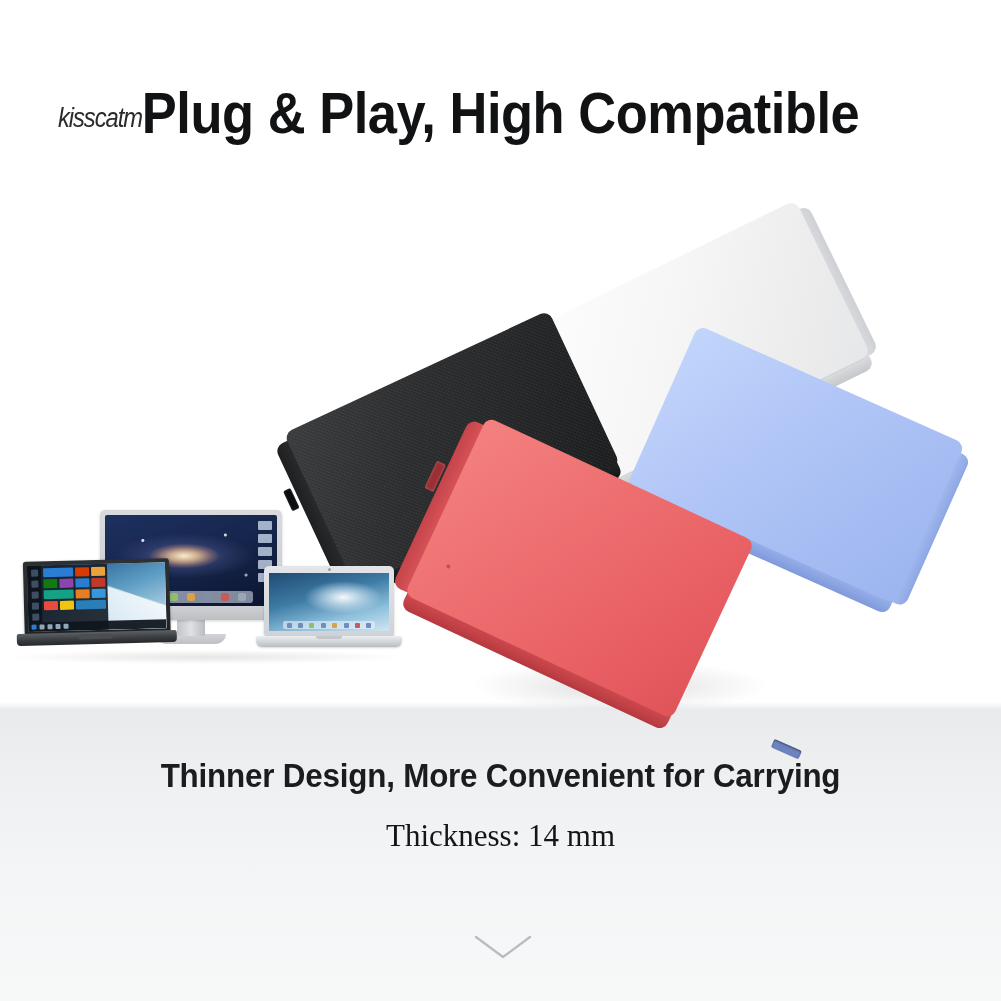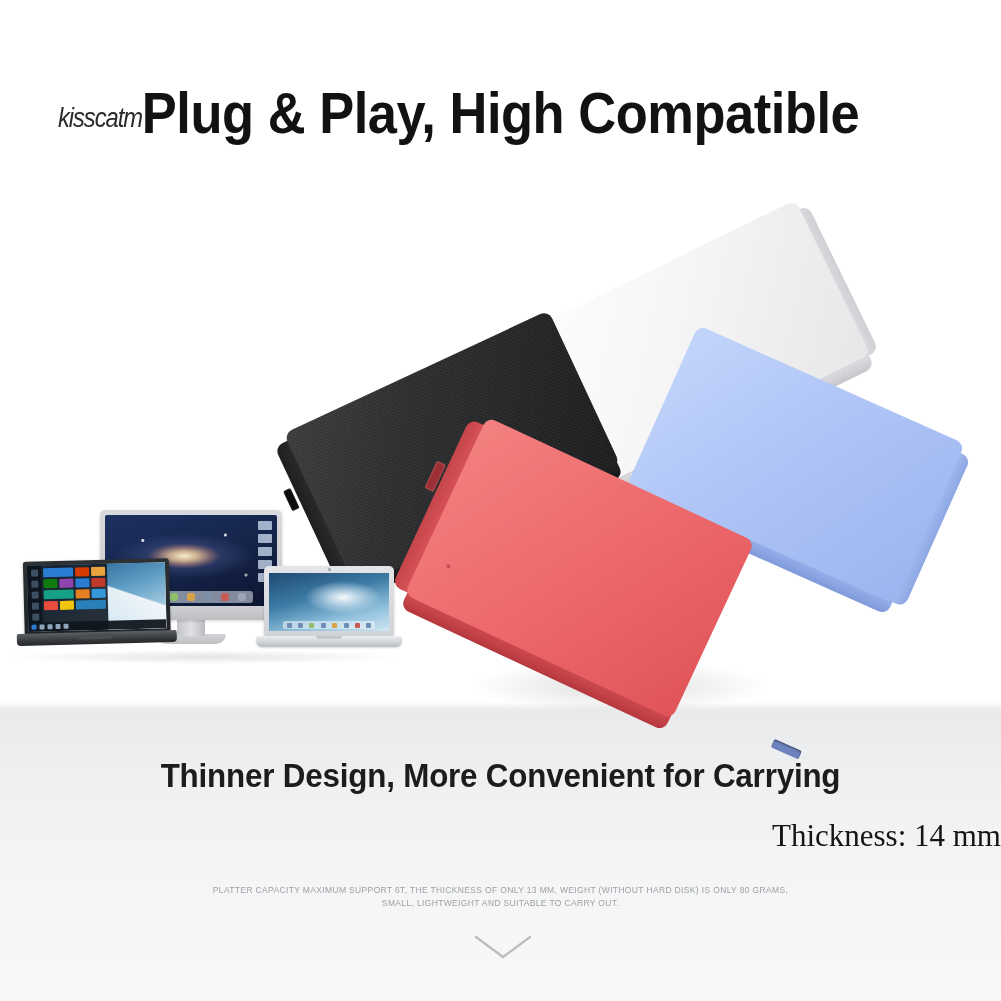"Thickness: 14 mm" .thickness { text-align: right -> center }
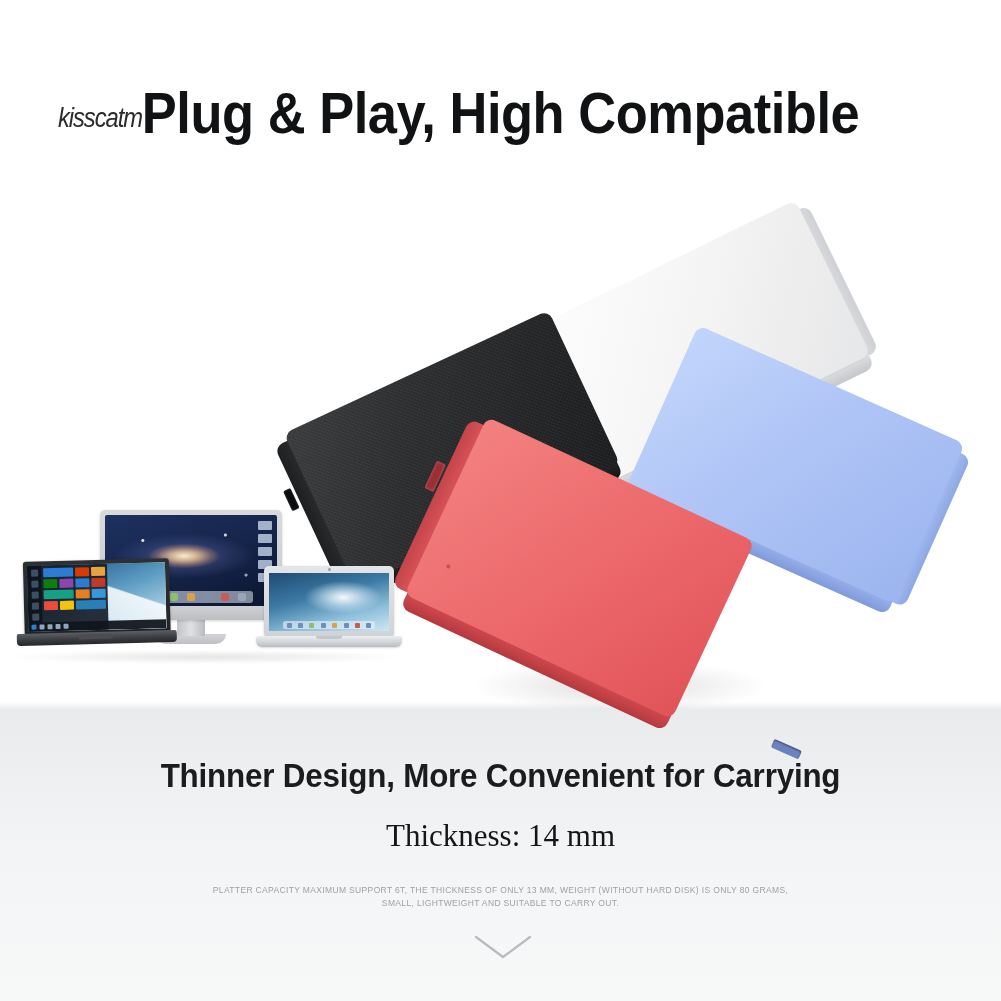"PLATTER CAPACITY MAXIMUM SUPPORT 6T," div.finefont { html: <div> <div>PLATTER CAPACITY MAXIMUM SUPPORT 6T, THE THICKNESS OF ONLY 13 MM, WEIGHT (WITHOUT HARD DISK) IS ONLY 80 GRAMS,</div> <div>SMALL, LIGHTWEIGHT AND SUITABLE TO CARRY OUT.</div> </div> -> none }
